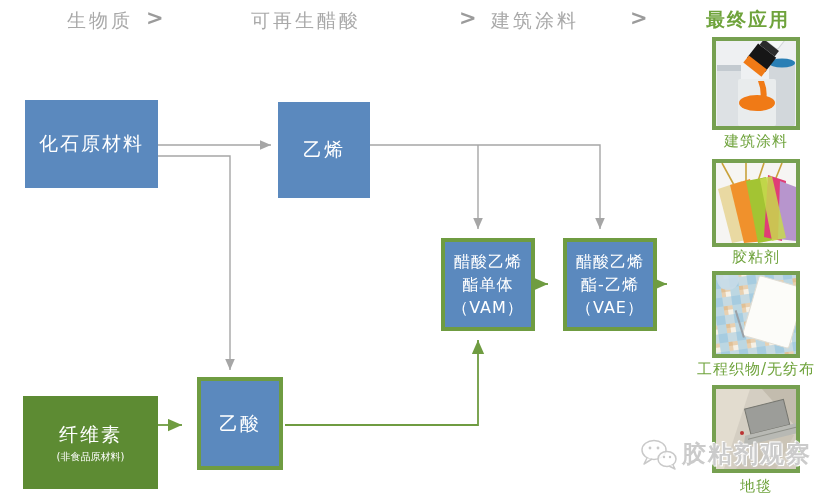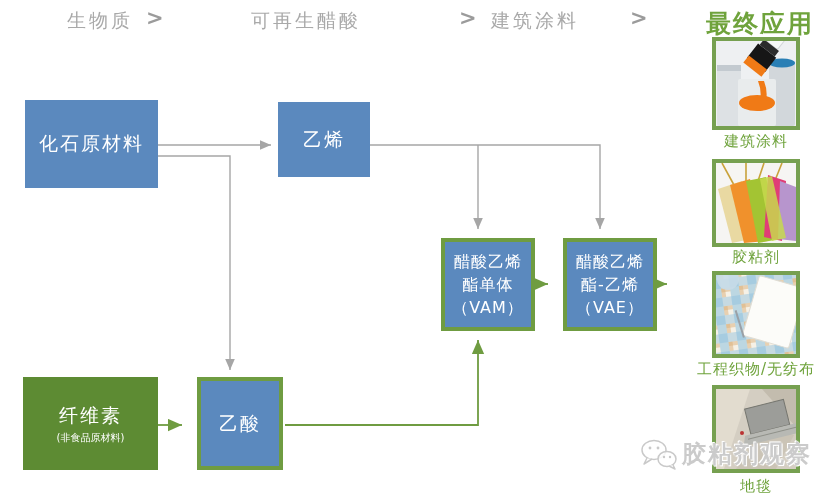"最终应用" .hdr-final { font-size: 25px -> 19px; text-align: right -> left }
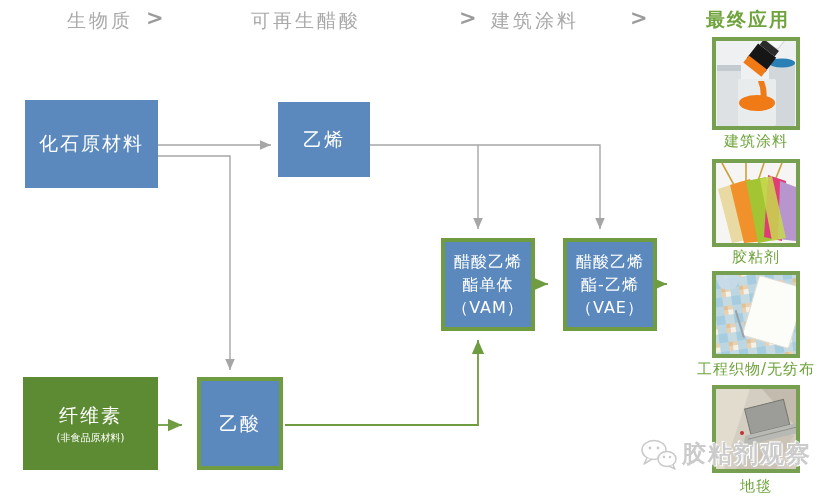"乙烯" div.box { height: 75px -> 96px }
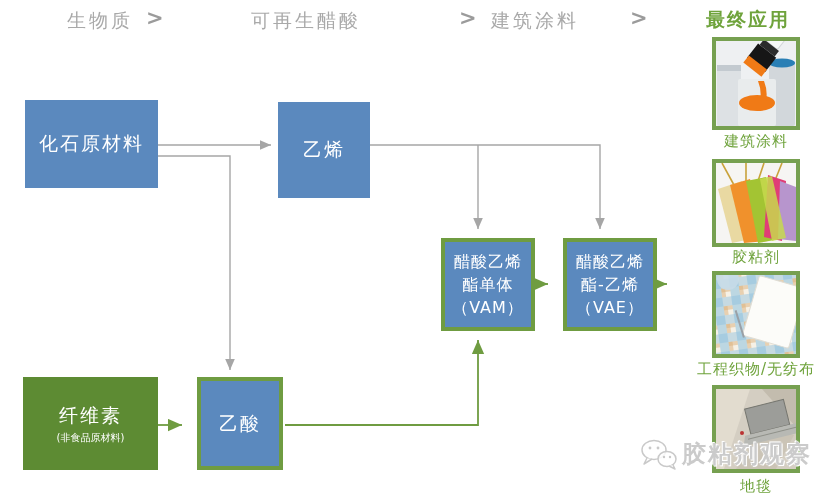"纤维素" .box-green { margin-top: none -> 19px }
